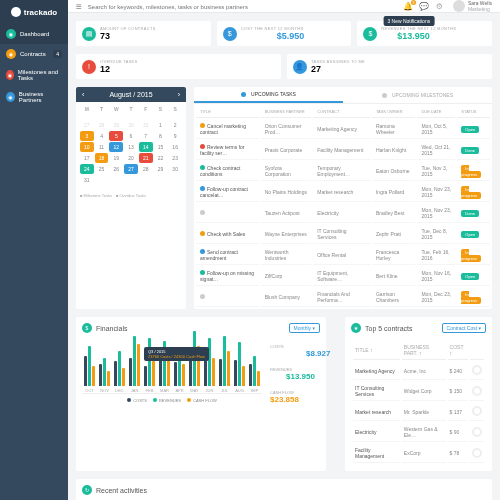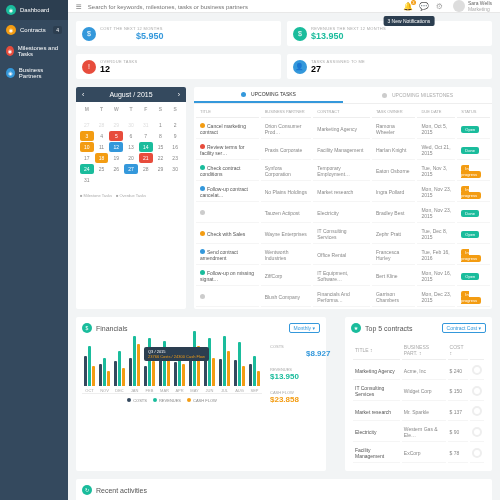"trackado" div.logo { html: none -> <div> <span></span> <span>trackado</span> </div> }
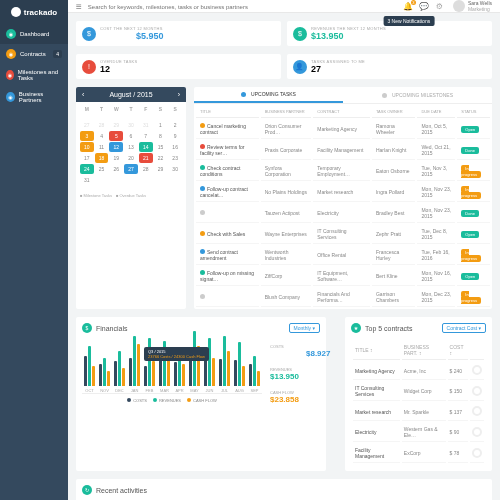"73" div.card { html: none -> <div> <span>▤</span> <div> <div>Amount of Contracts</div> <div>73</div> </div> </div> }
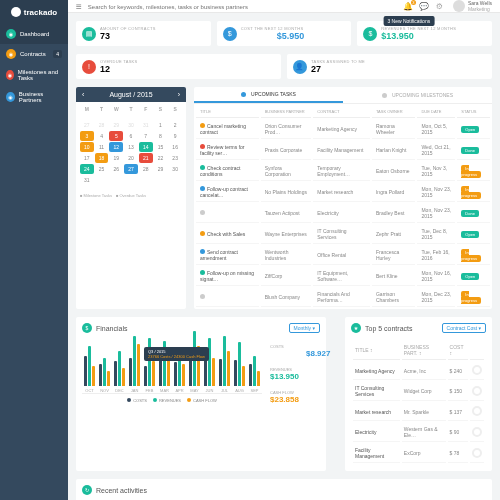"$13.950" .val-g { margin-left: none -> 16px }
